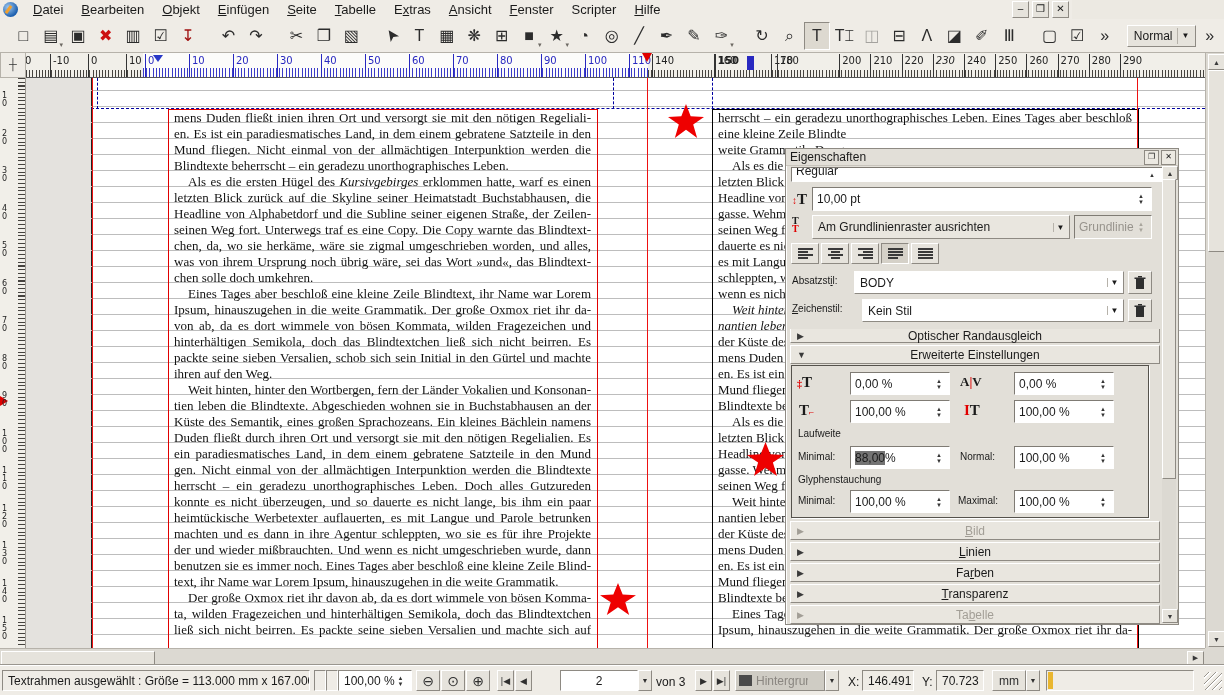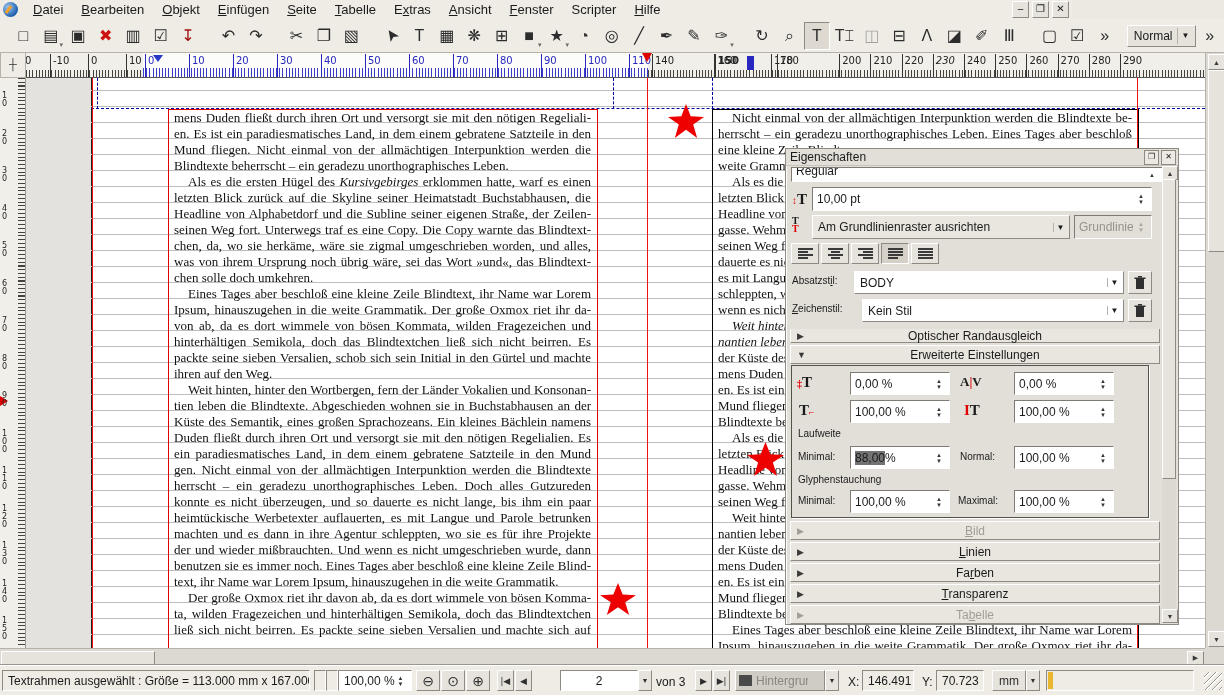"mens Duden fließt durch ihren" div.tl { text: durch -> inien }
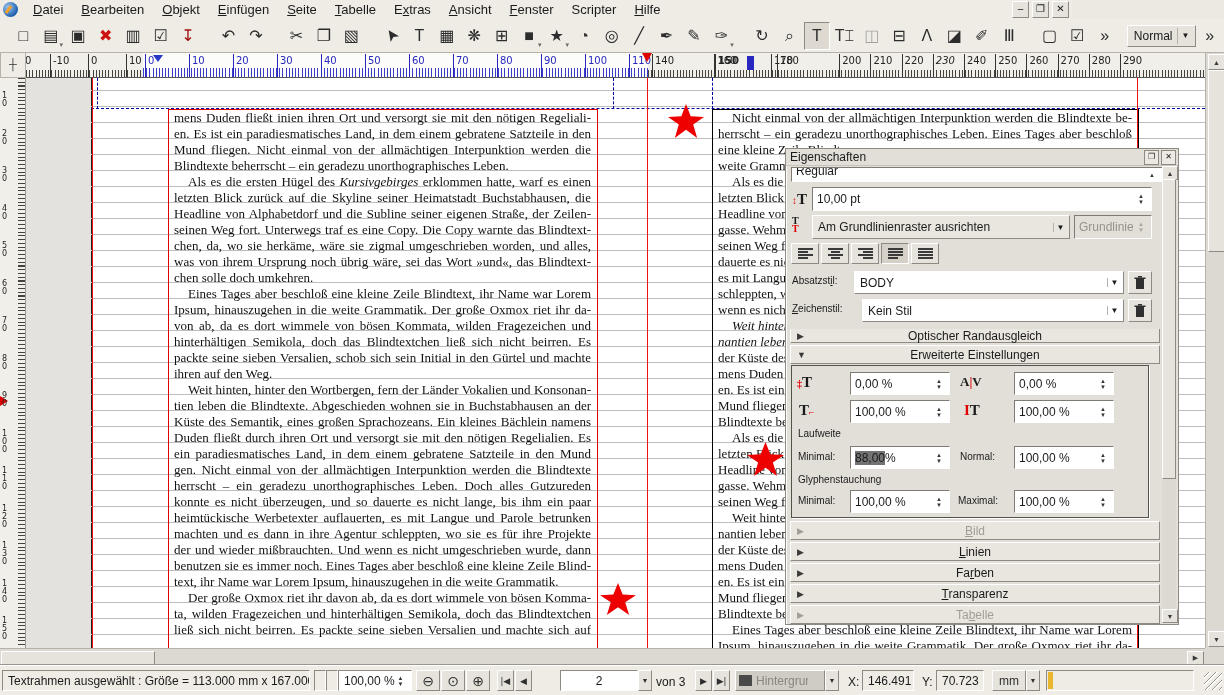"Nicht einmal von der allmächtigen" div.tl { html: <div>Nicht einmal von der allmächtigen Interpunktion werden die Blindtexte be-</div> -> none }
